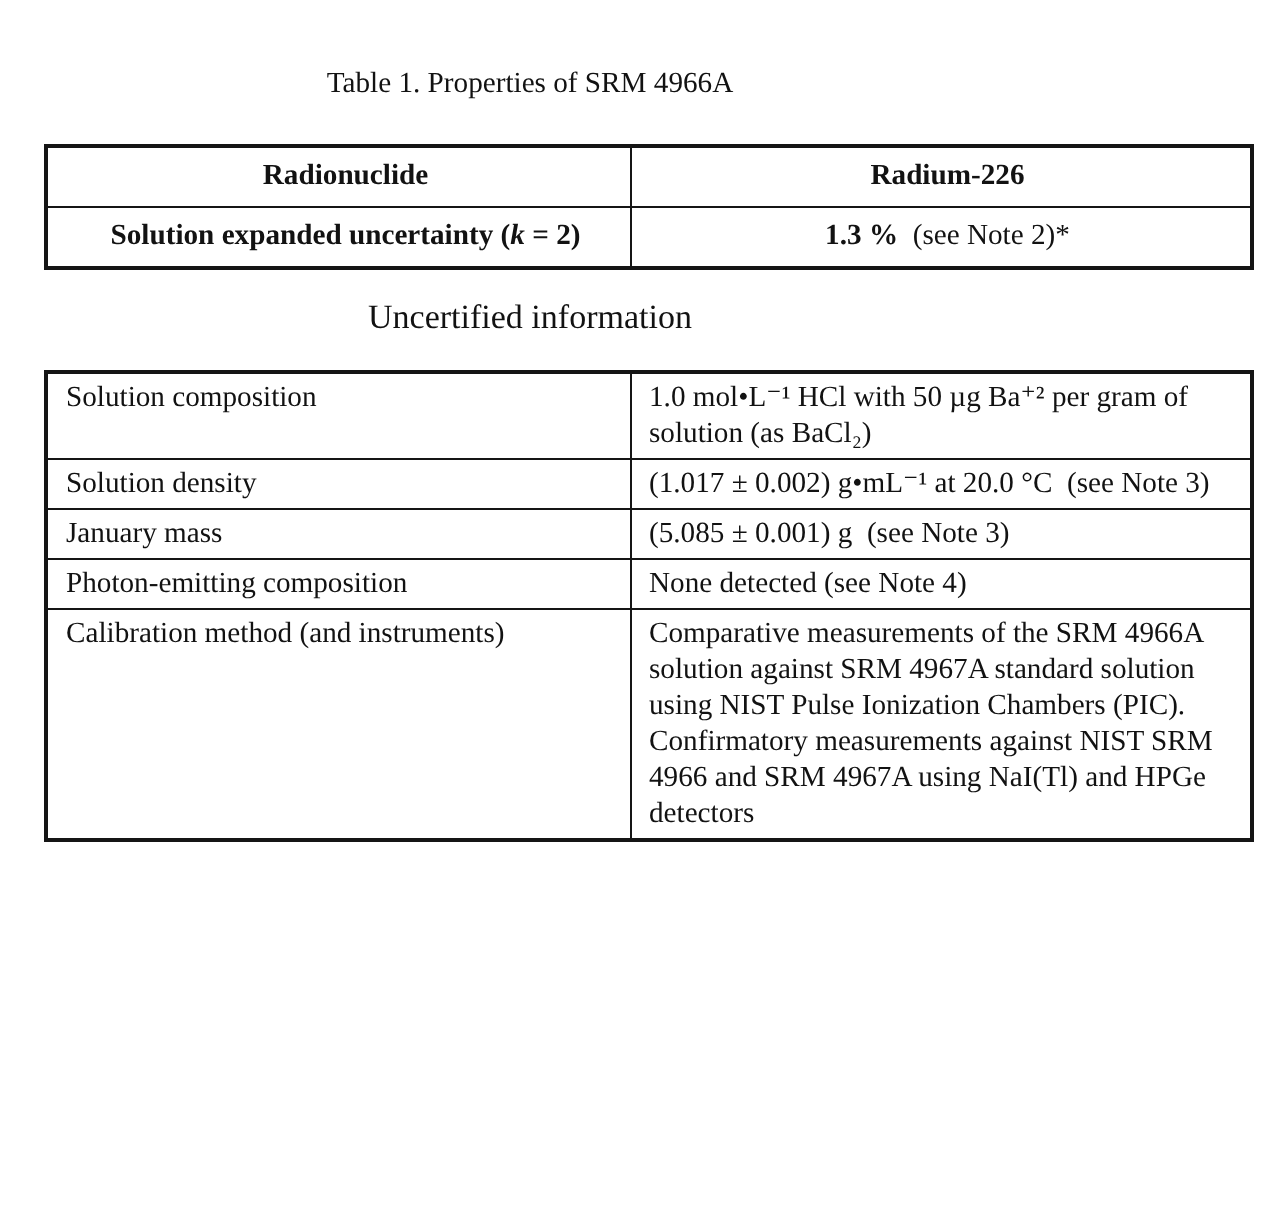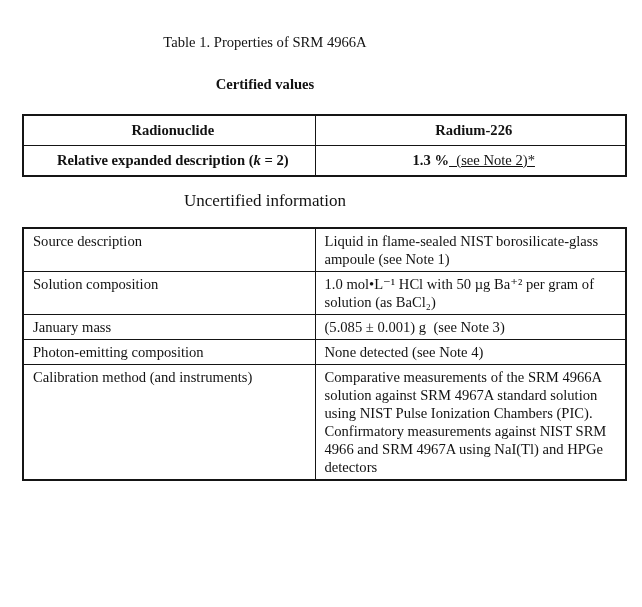"Certified values" div.heading-bold { html: <div>Certified values</div> -> none }
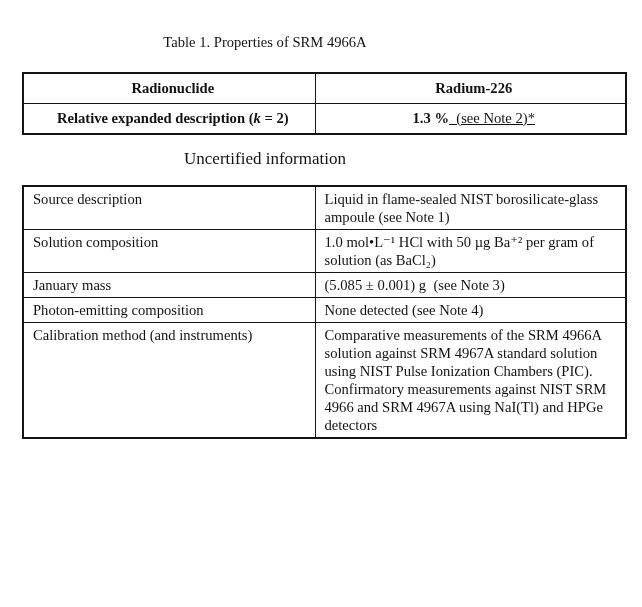"Relative expanded description (" span { text: Relative expanded description -> Solution expanded uncertainty }
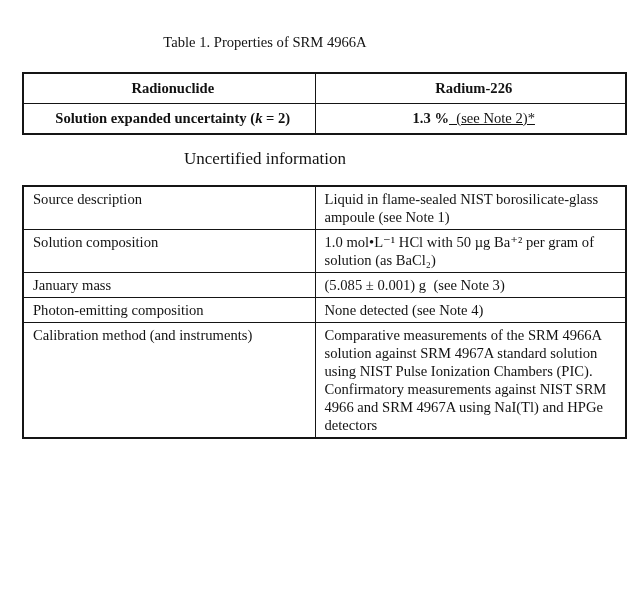"(see Note 2)*" table.certified .note-regular { text-decoration: underline -> none }
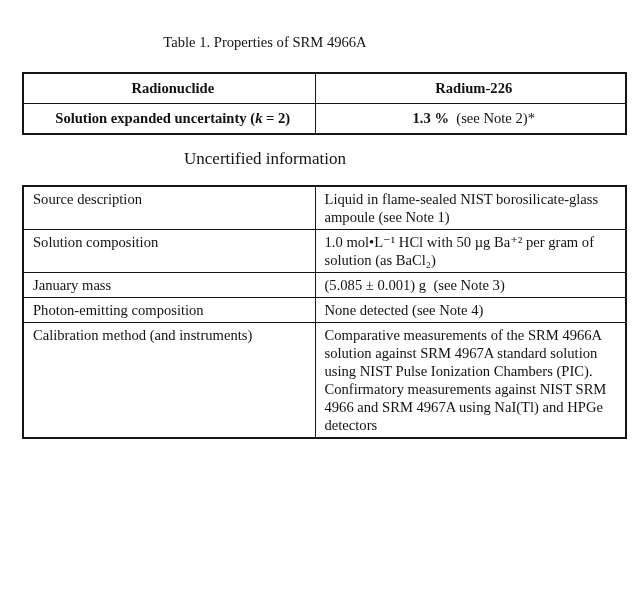"Source description" tr { html: <tr> <td>Source description</td> <td>Liquid in flame-sealed NIST borosilicate-glass ampoule (see Note 1)</td> </tr> -> none }
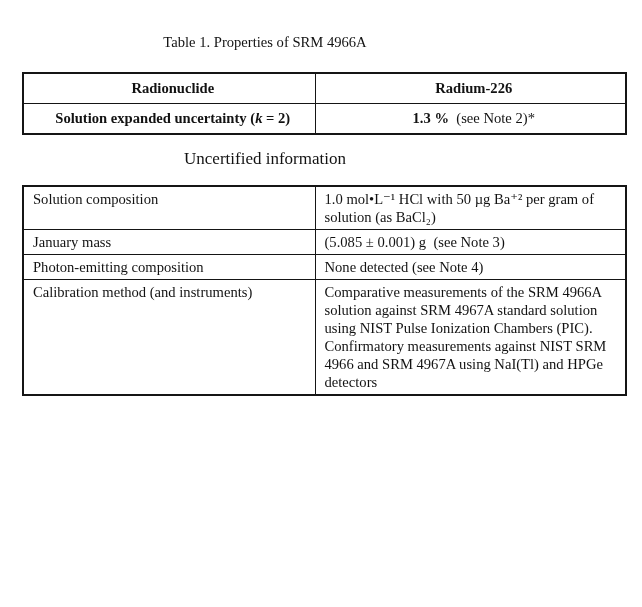"Solution density" tr { html: none -> <tr> <td>Solution density</td> <td>(1.017 ± 0.002) g•mL⁻¹ at 20.0 °C&nbsp; (see Note 3)</td> </tr> }
